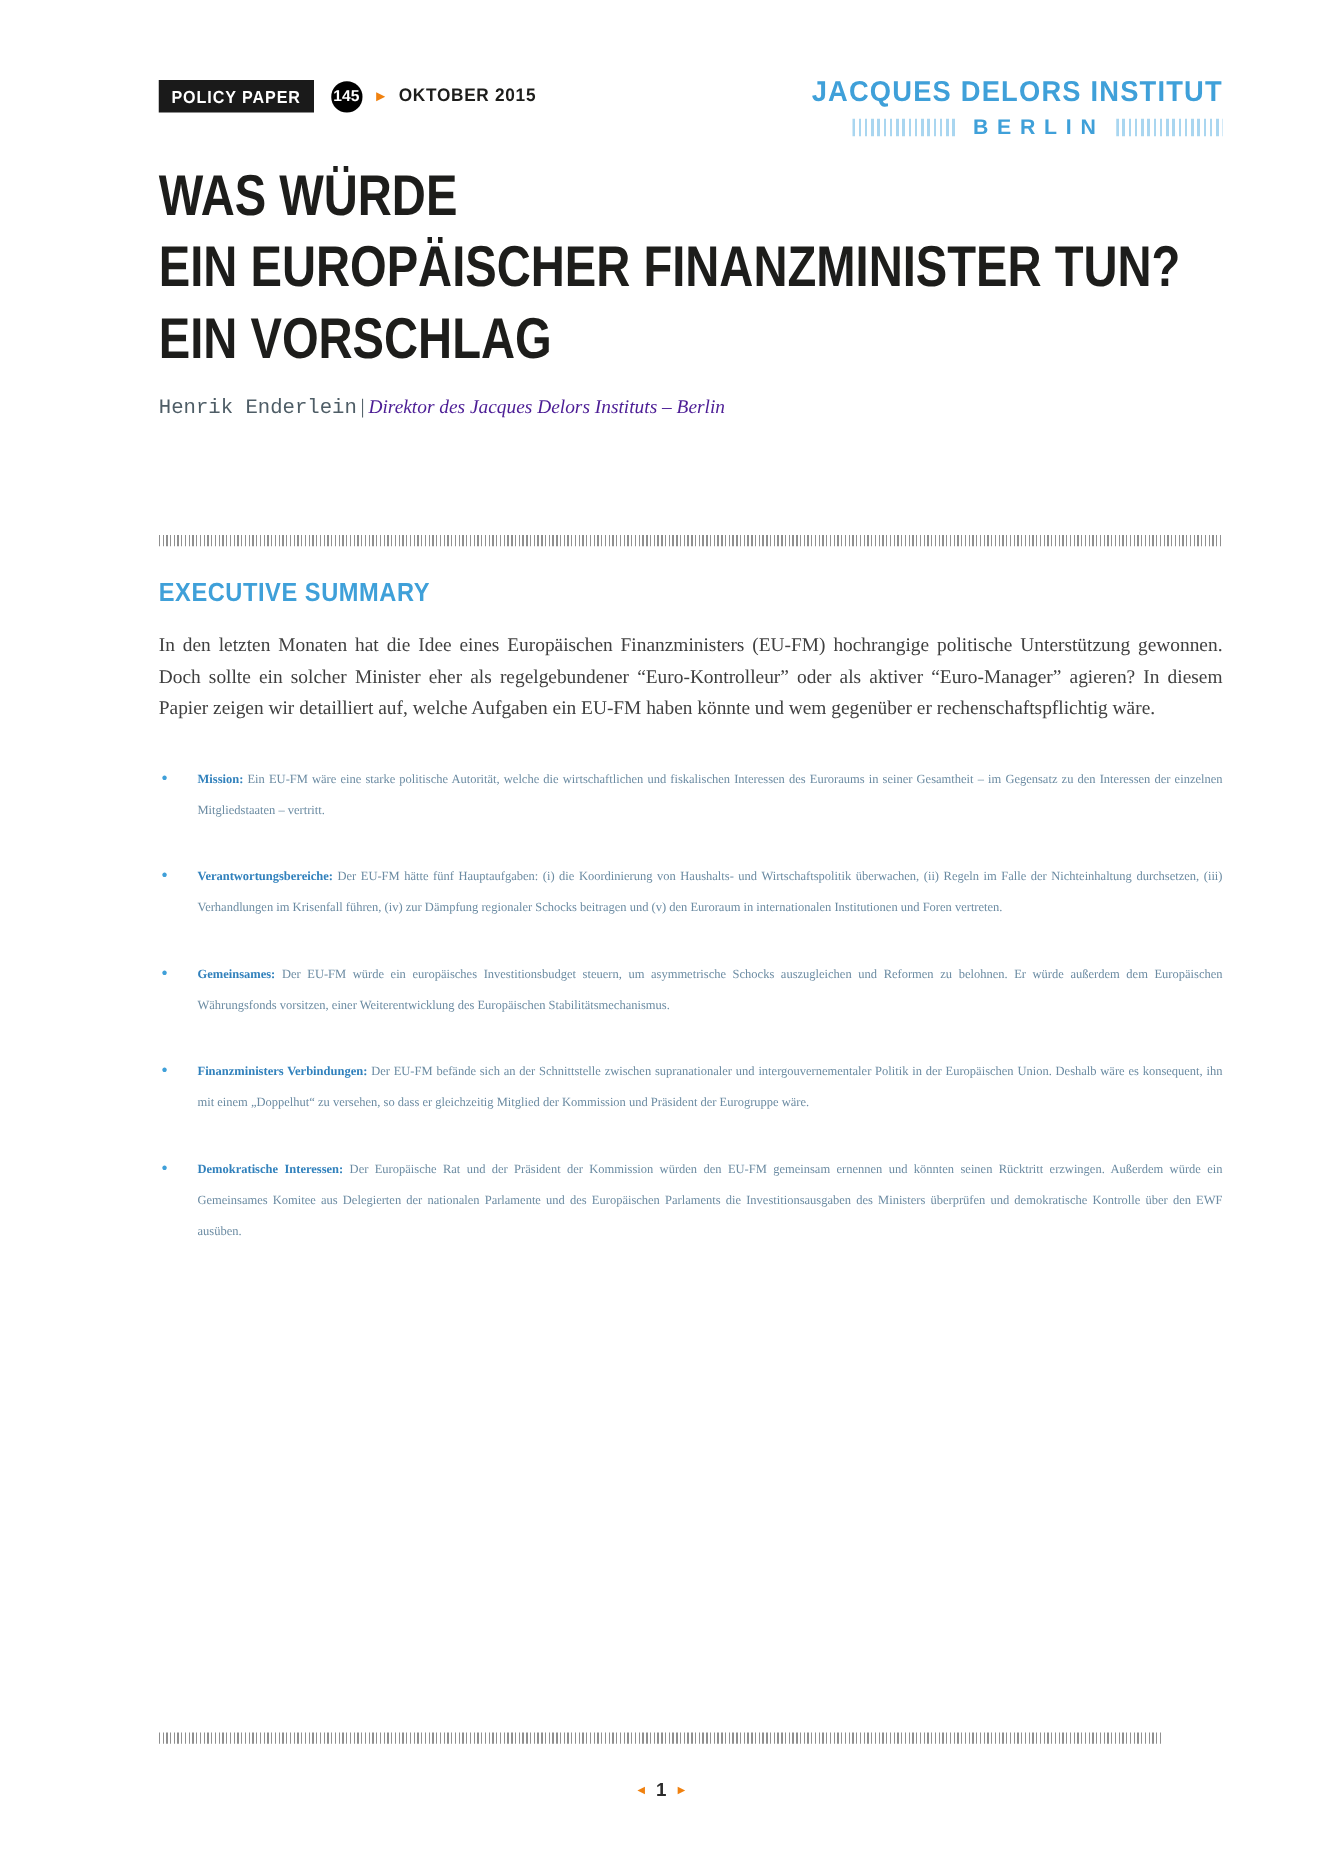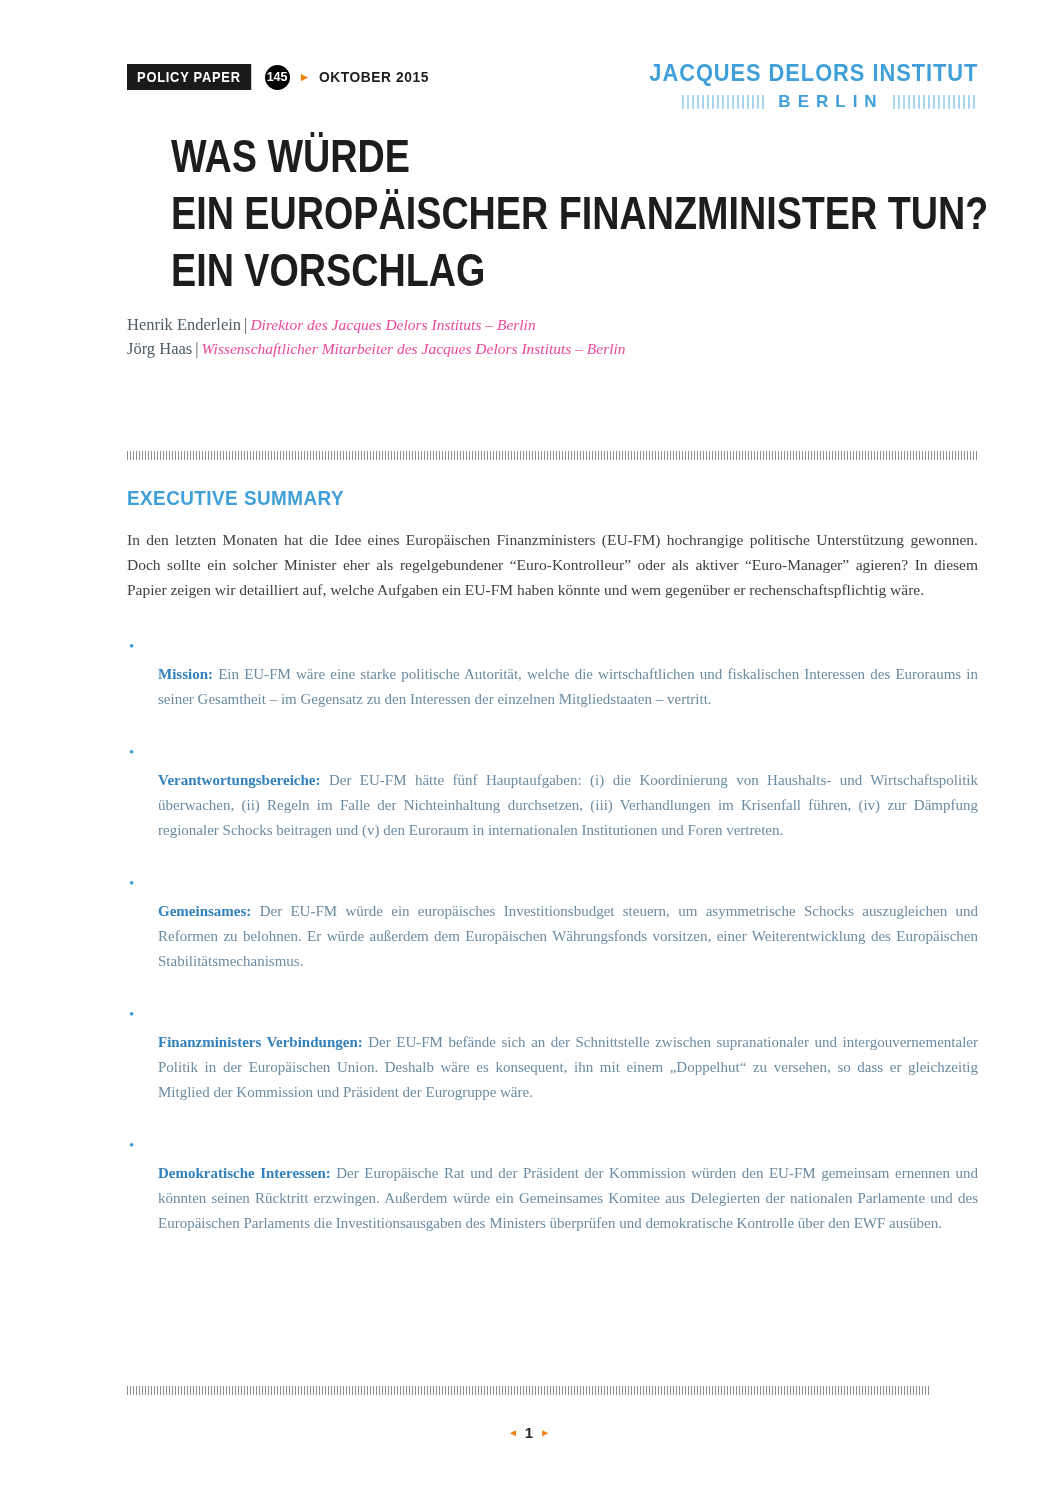"WAS WÜRDE" .title-block { margin-left: 44px -> none }
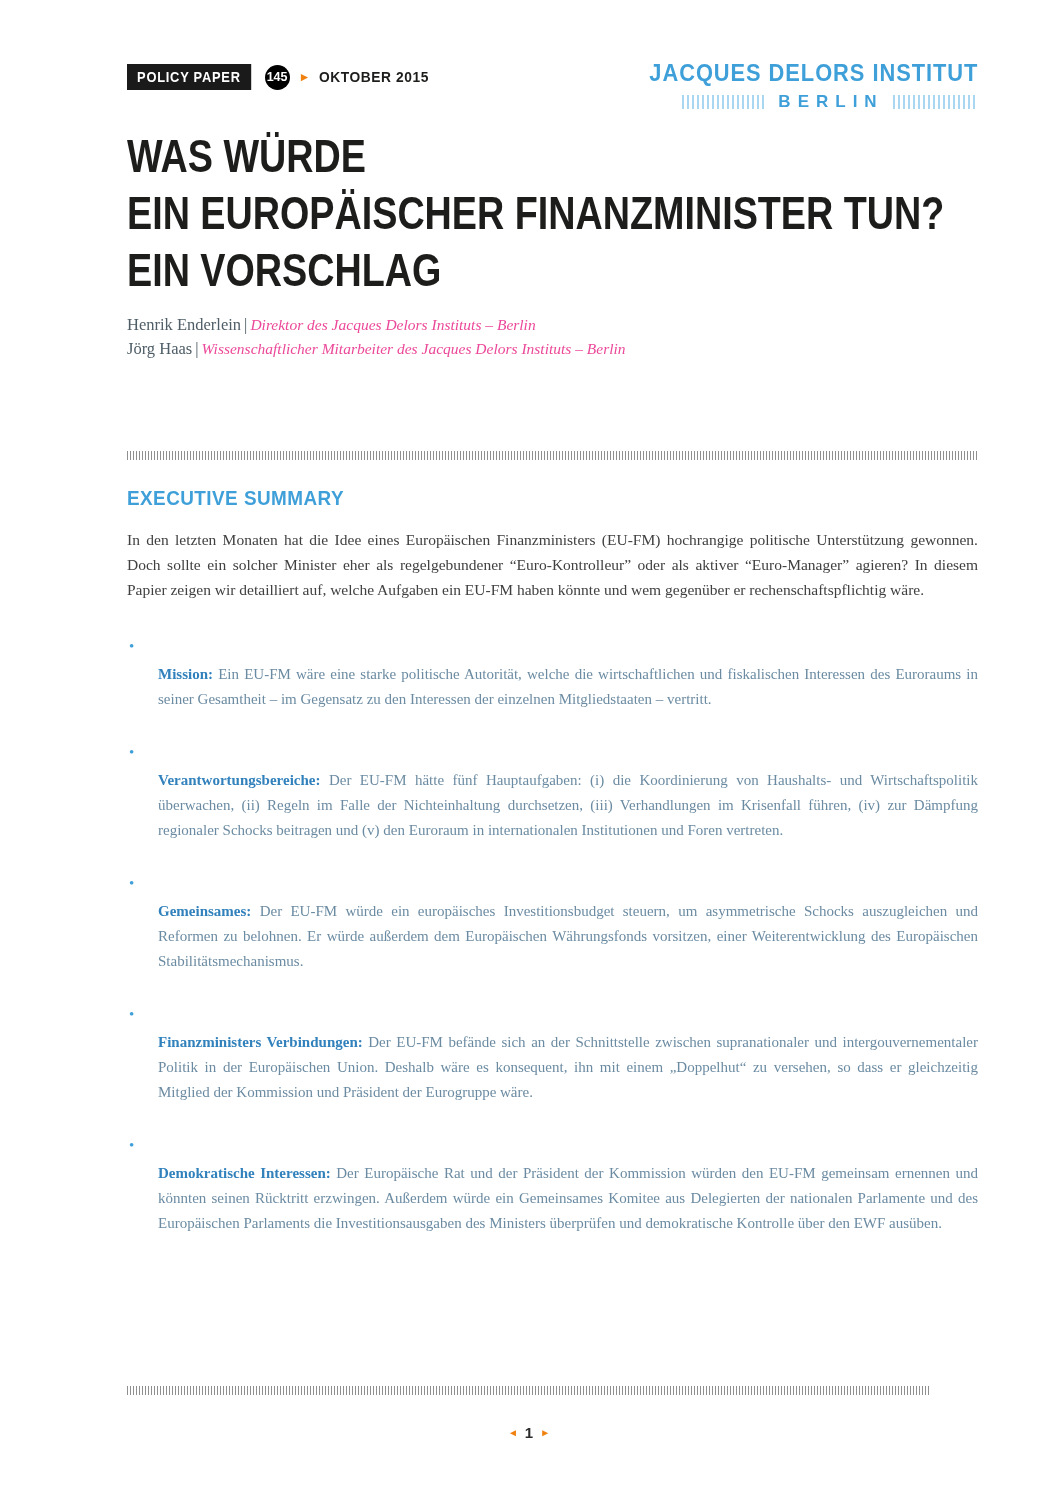"Henrik Enderlein" .author-name { font-family: none -> Liberation Mono, monospace }
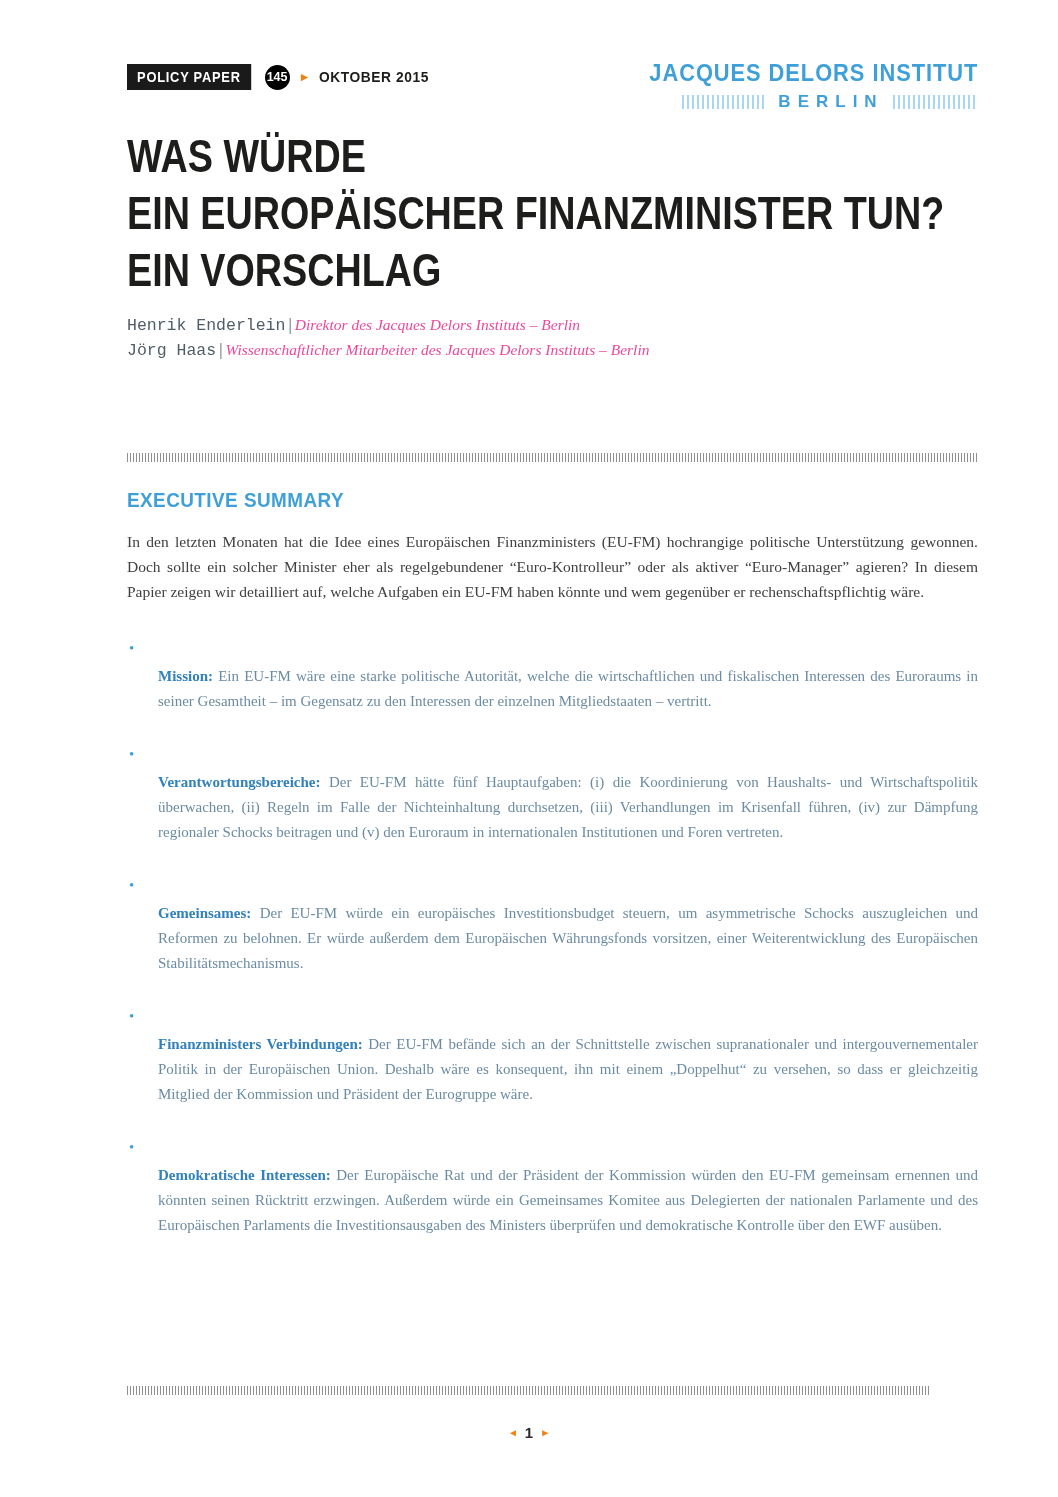"Direktor des Jacques Delors Instituts" .author-role { color: #ec4899 -> #4c1d95 }
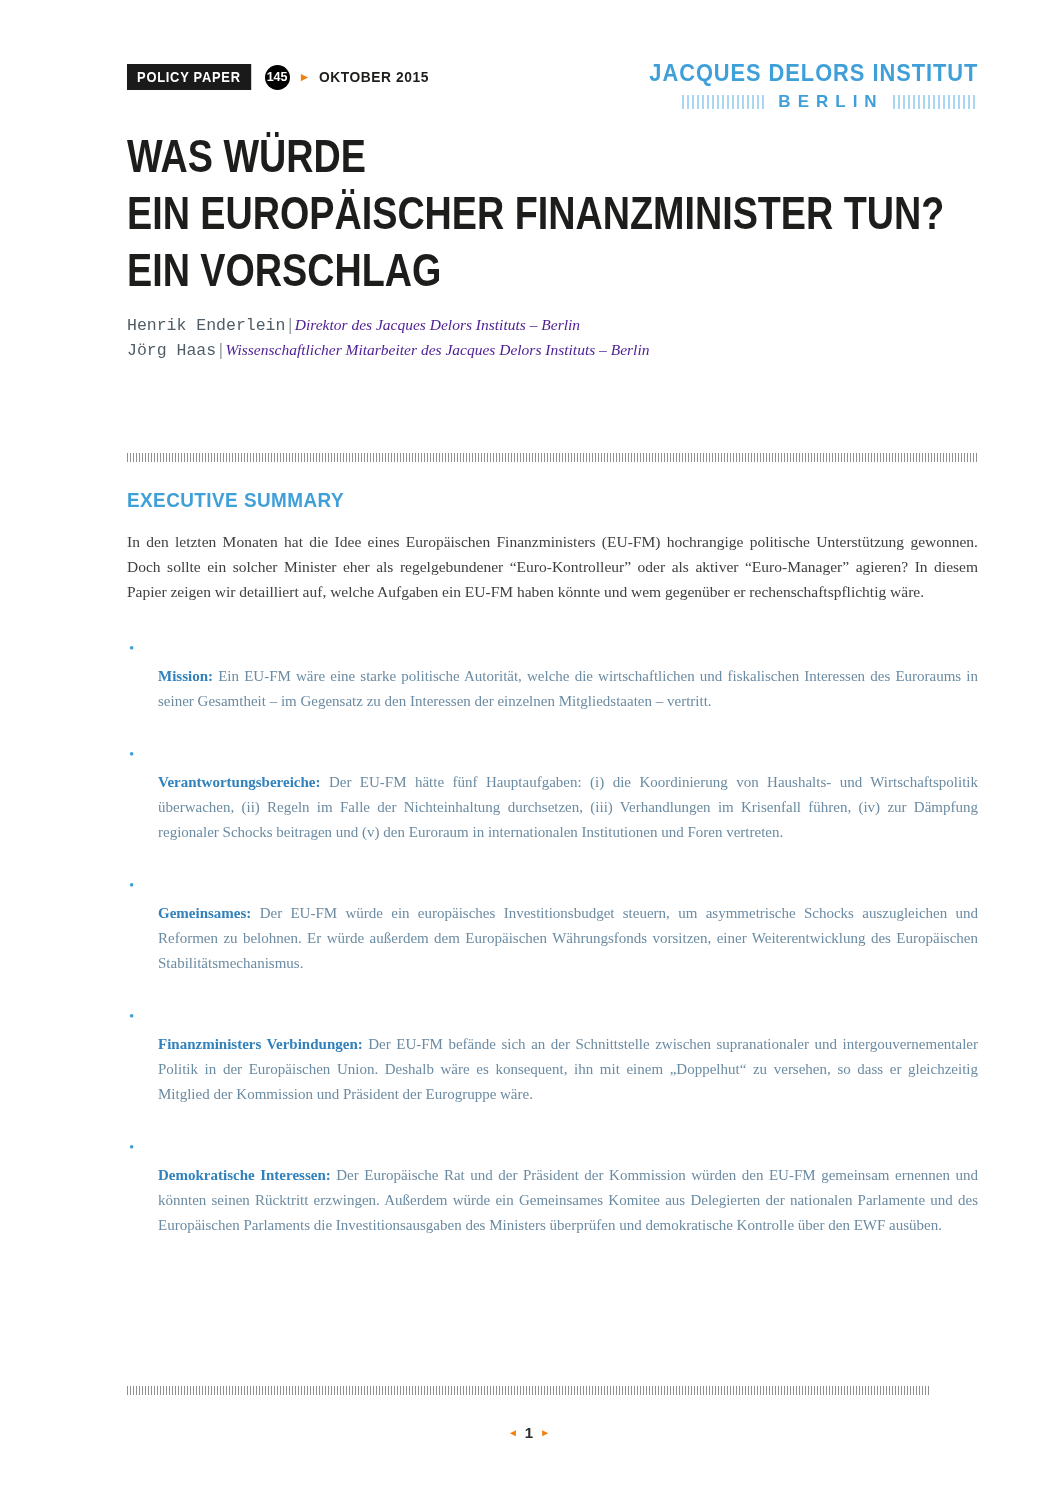"Jörg Haas | Wissenschaftlicher" div.author-line { html: <div> <span>Jörg Haas</span><span>|</span><span>Wissenschaftlicher Mitarbeiter des Jacques Delors Instituts – Berlin</span> </div> -> none }
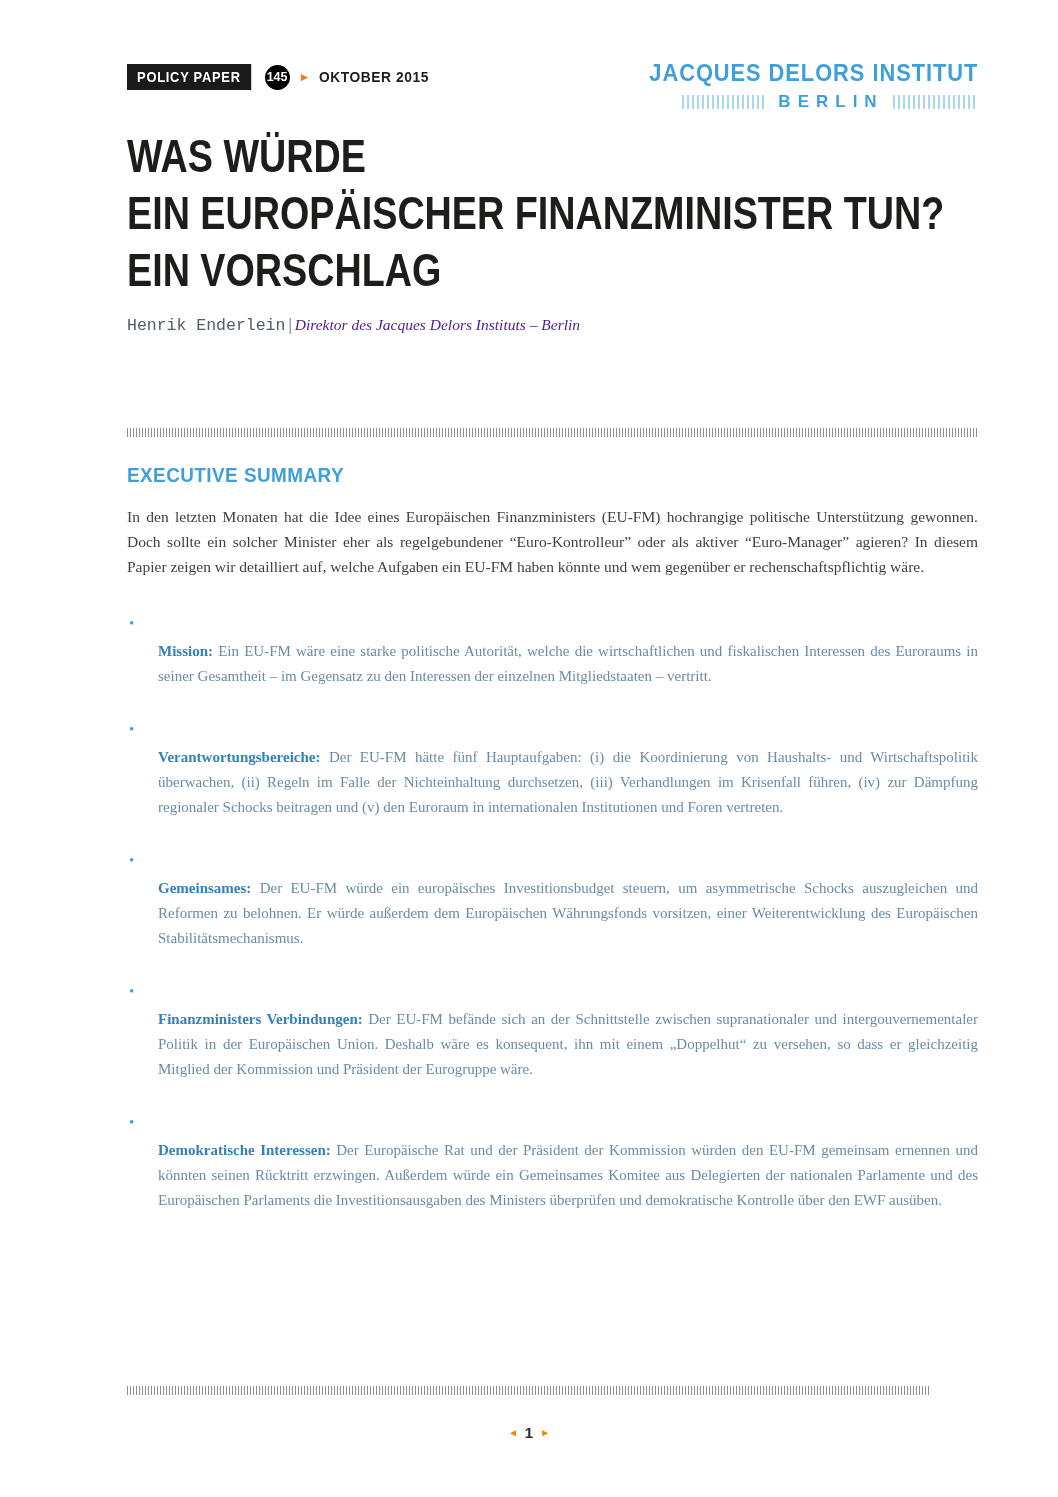"Mission: Ein EU-FM wäre eine" .bullet-body { font-size: 15px -> 10px; margin-top: 28px -> none }
